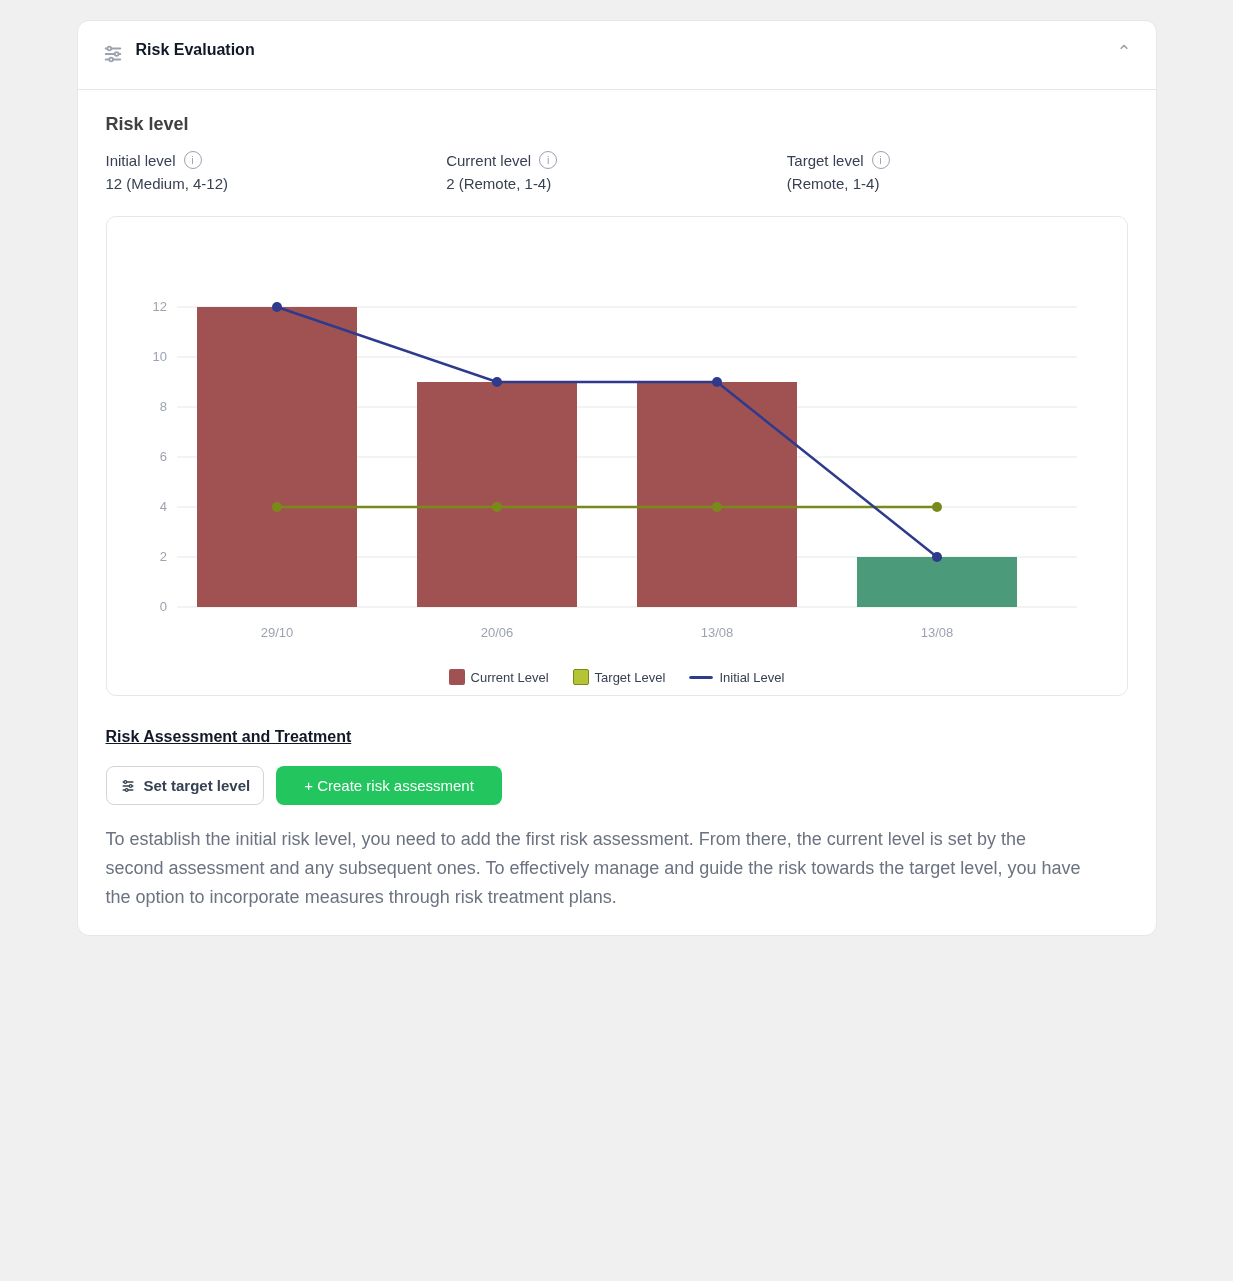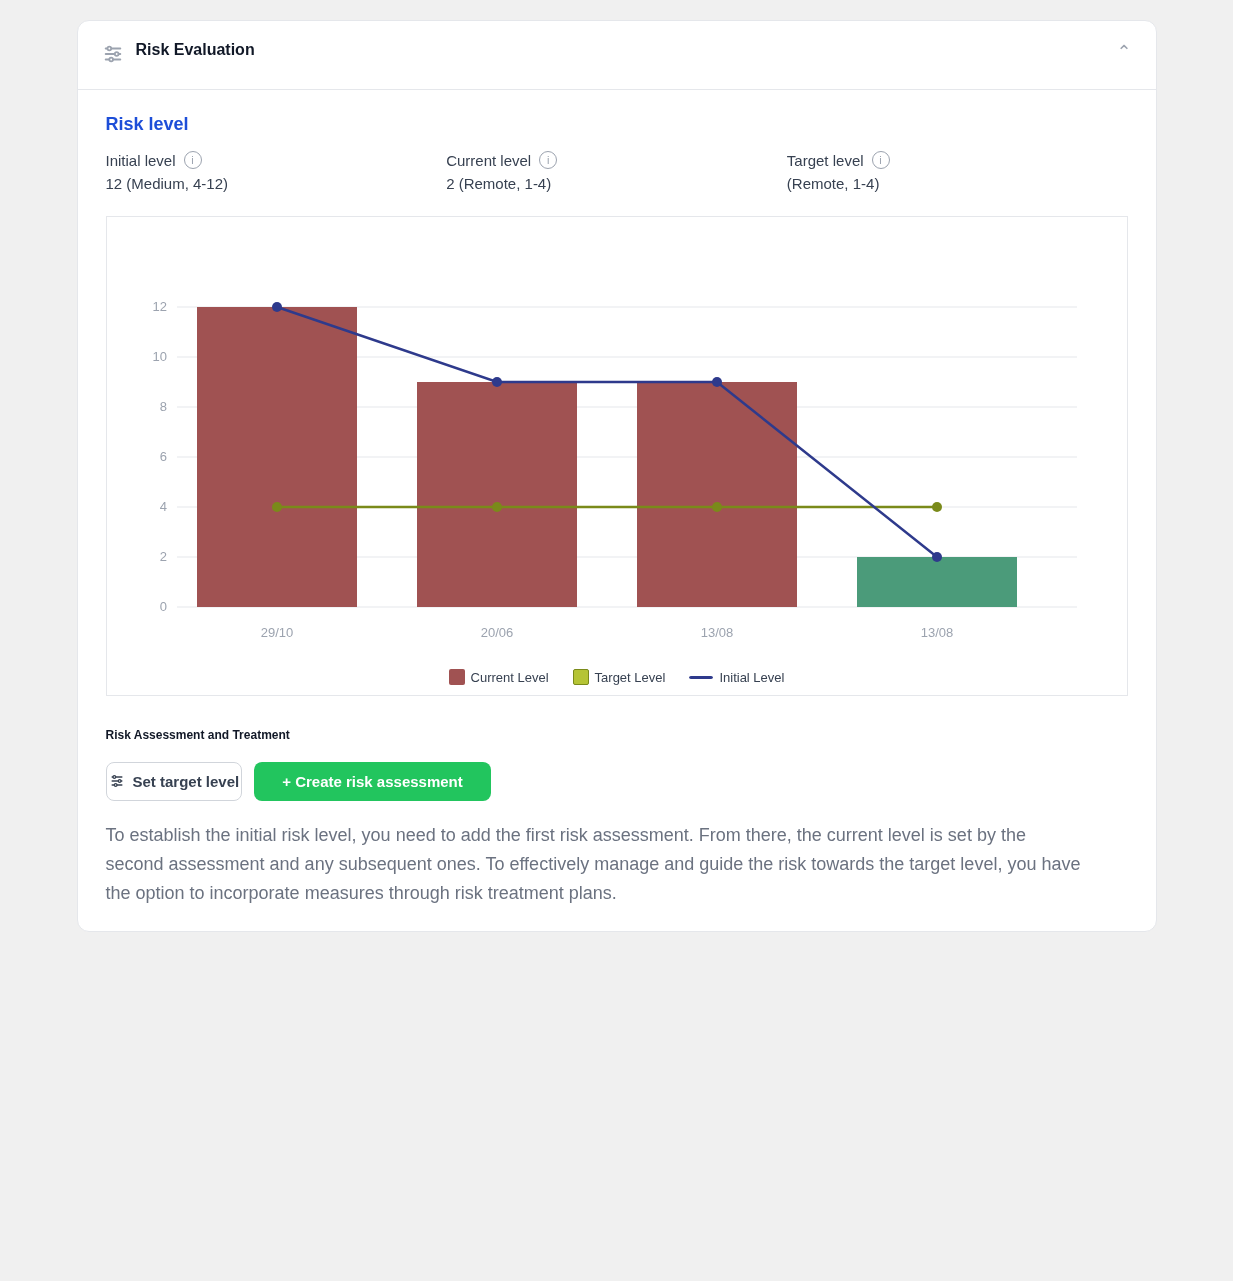"Risk level" .risk-level-title { color: #1d4ed8 -> #404040 }
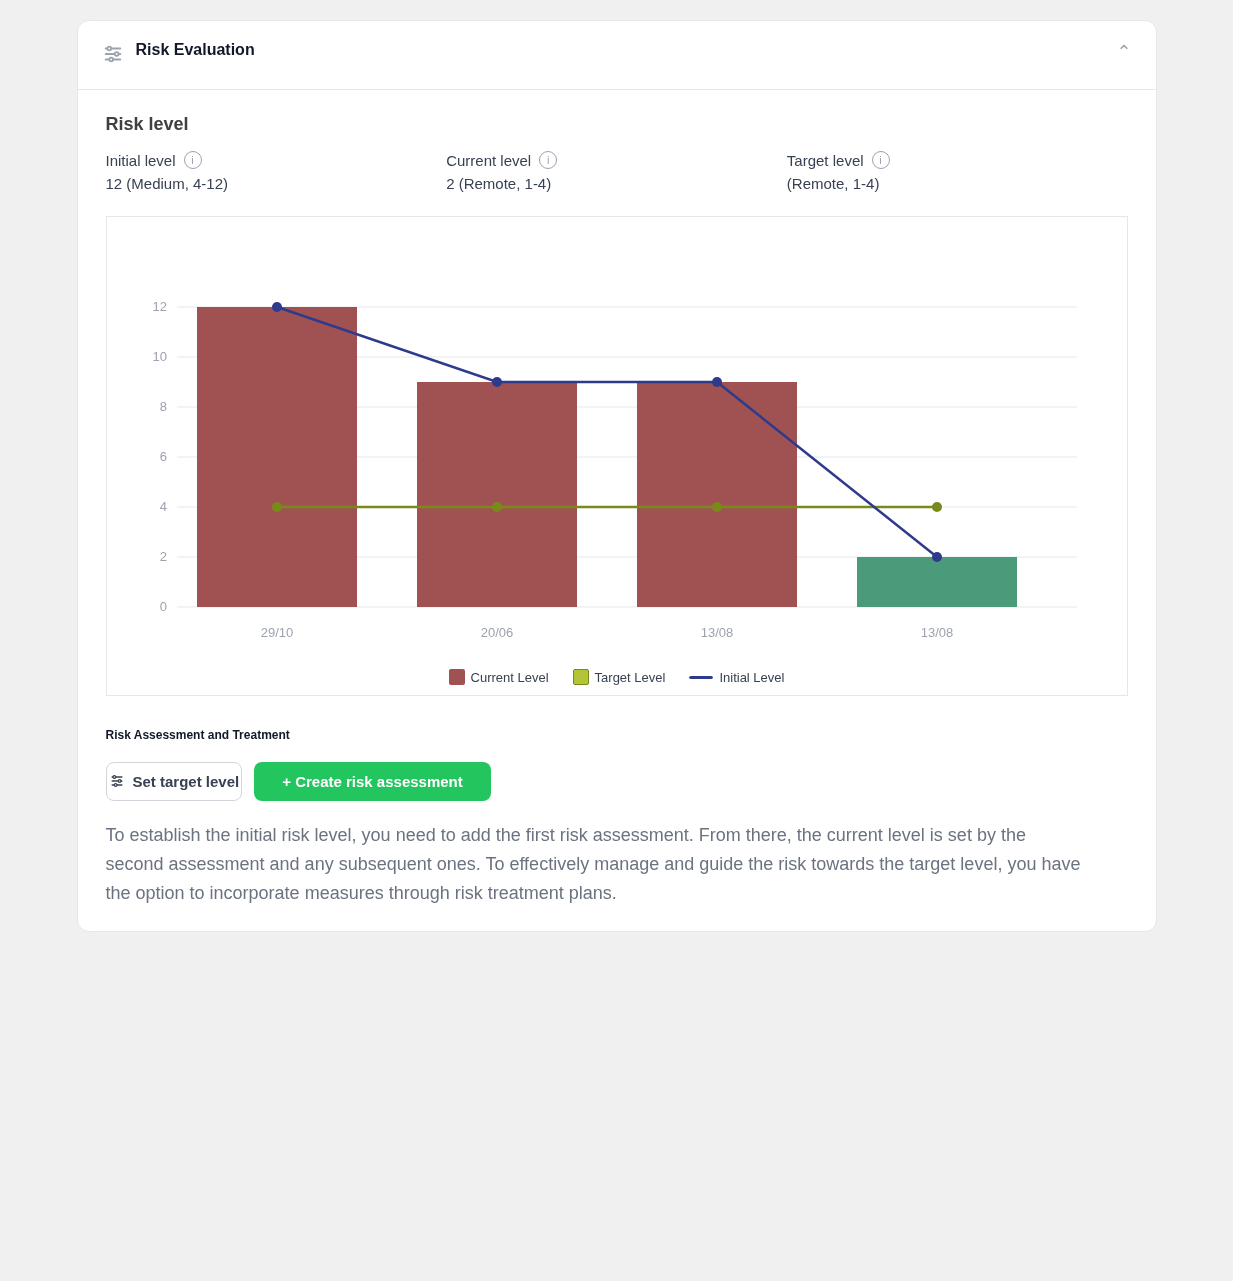"12" .chart-container { border-radius: 0 -> 10px }
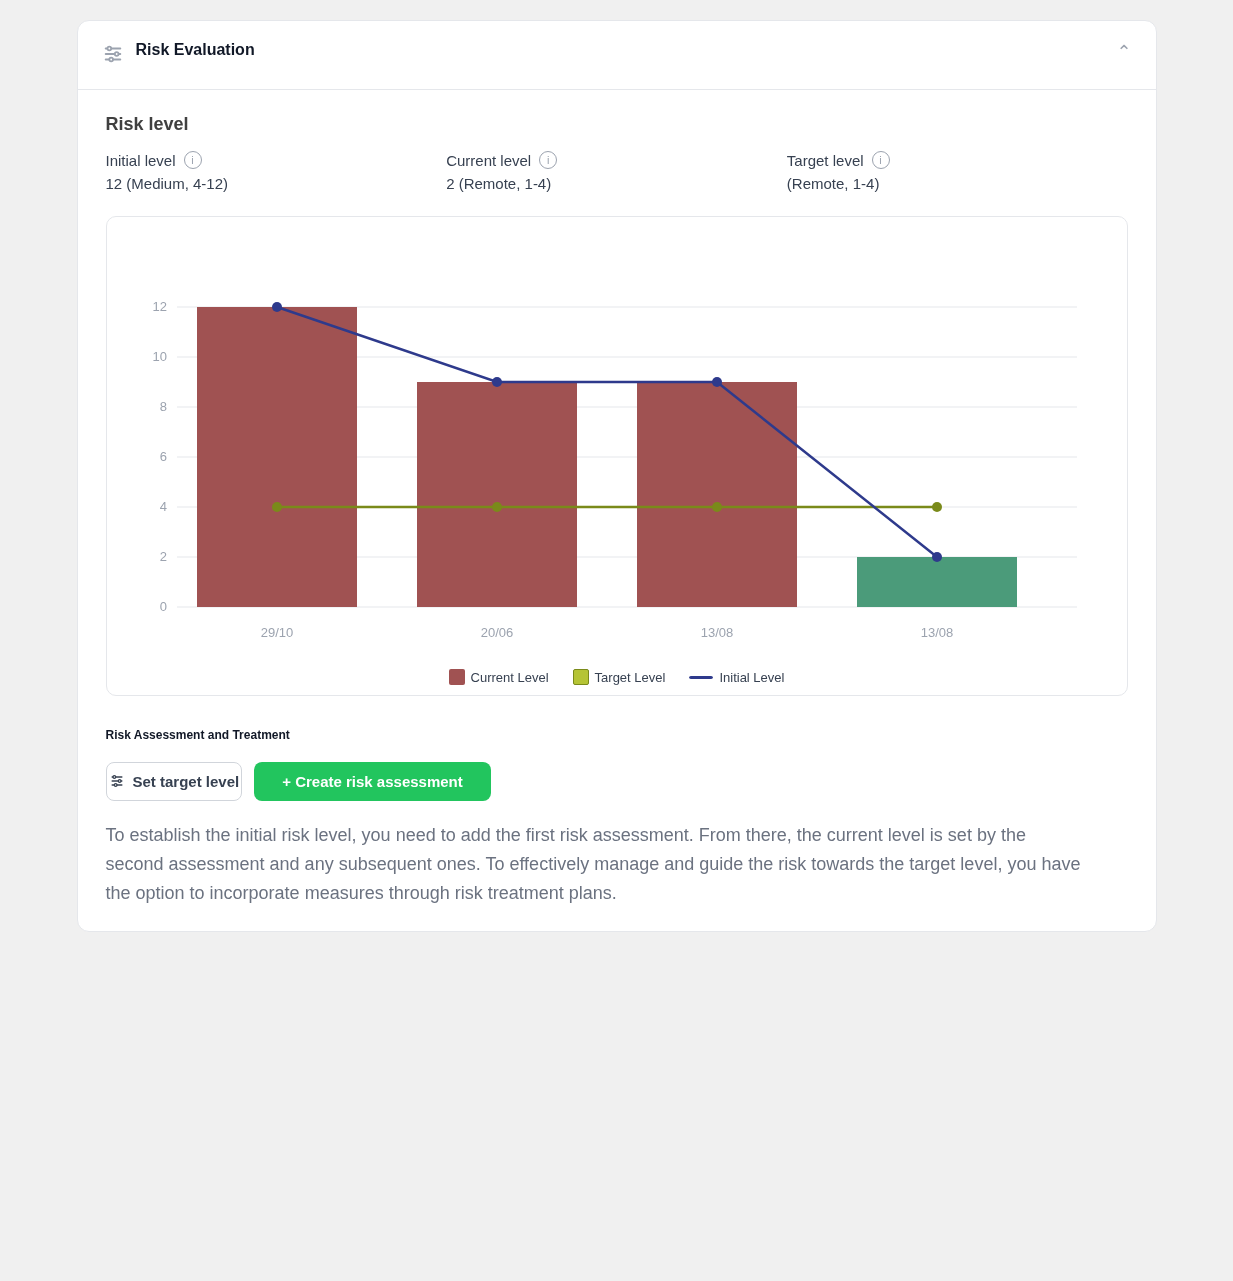"Risk Assessment and Treatment" .rat-title { font-size: 12px -> 16px; text-decoration: none -> underline }
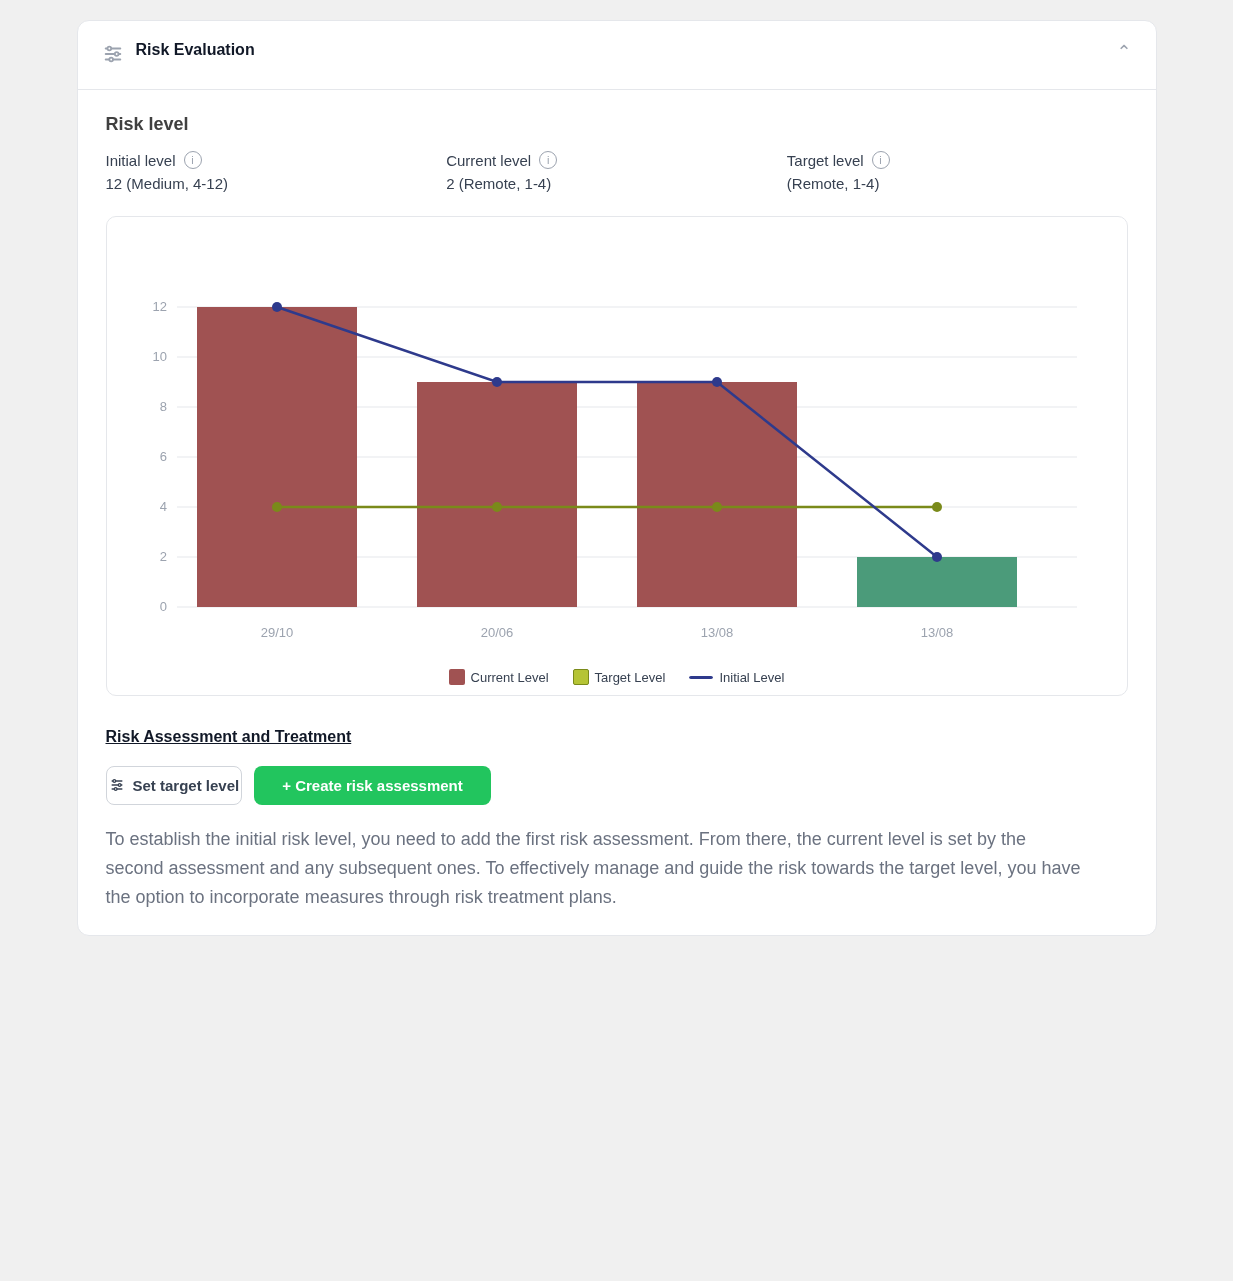"Set target level" .btn-set-target { align-items: flex-start -> flex-end; padding: 10px 2px -> 10px 13px }
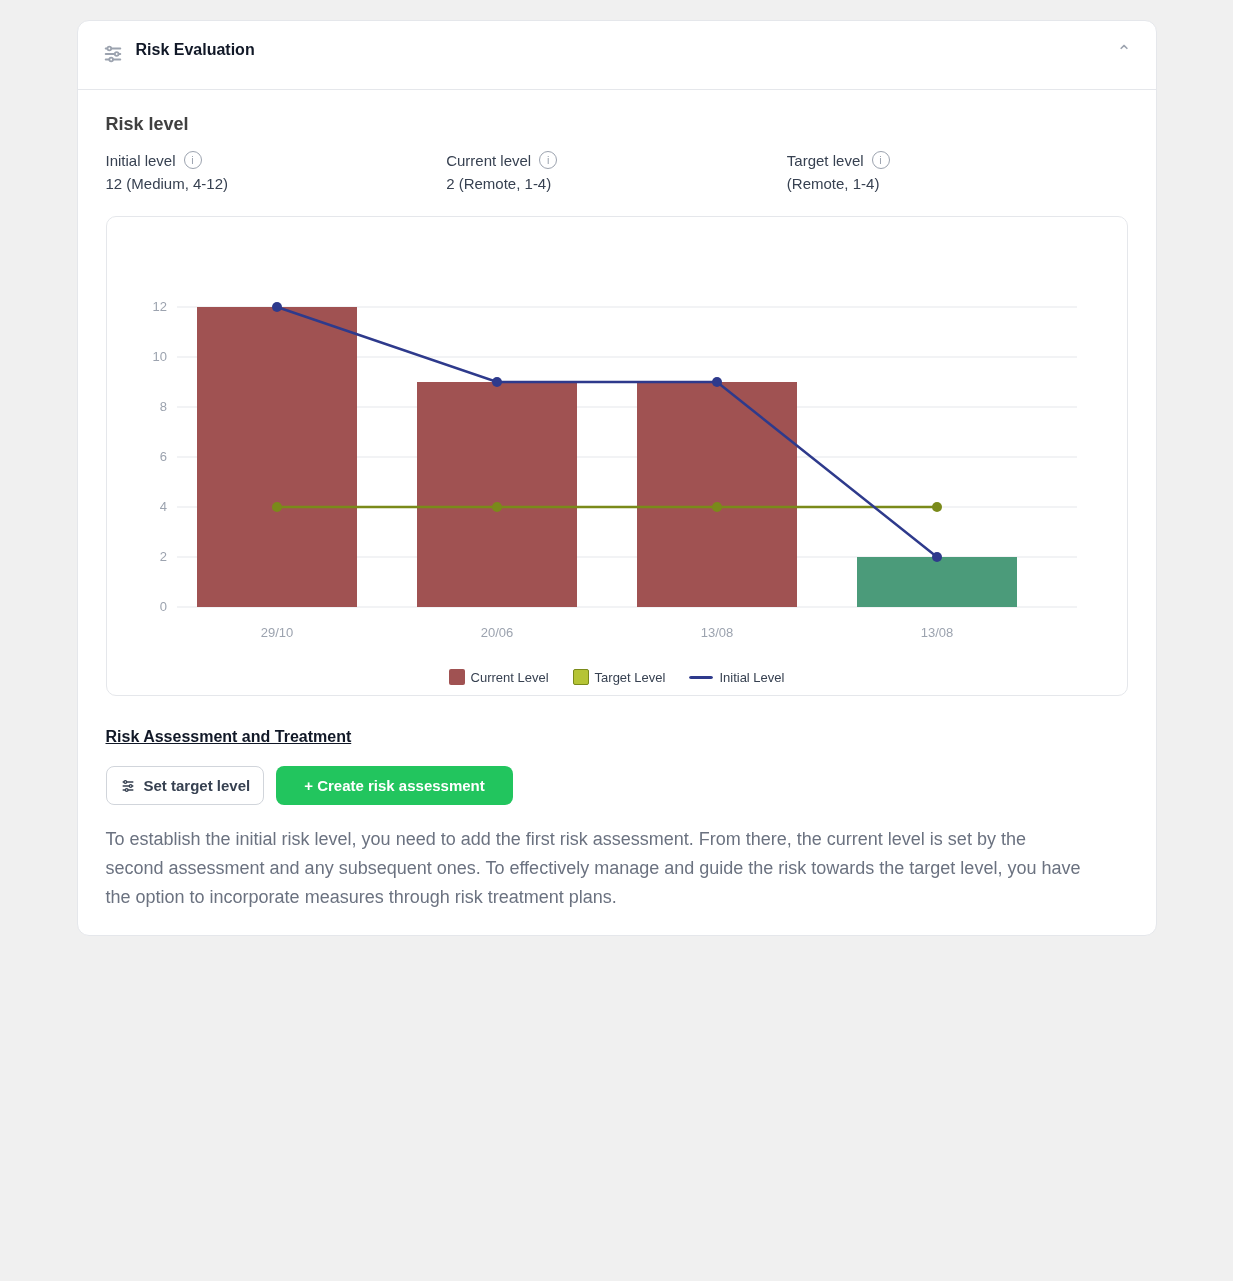"+ Create risk assessment" .btn-create { font-weight: 700 -> 400 }
